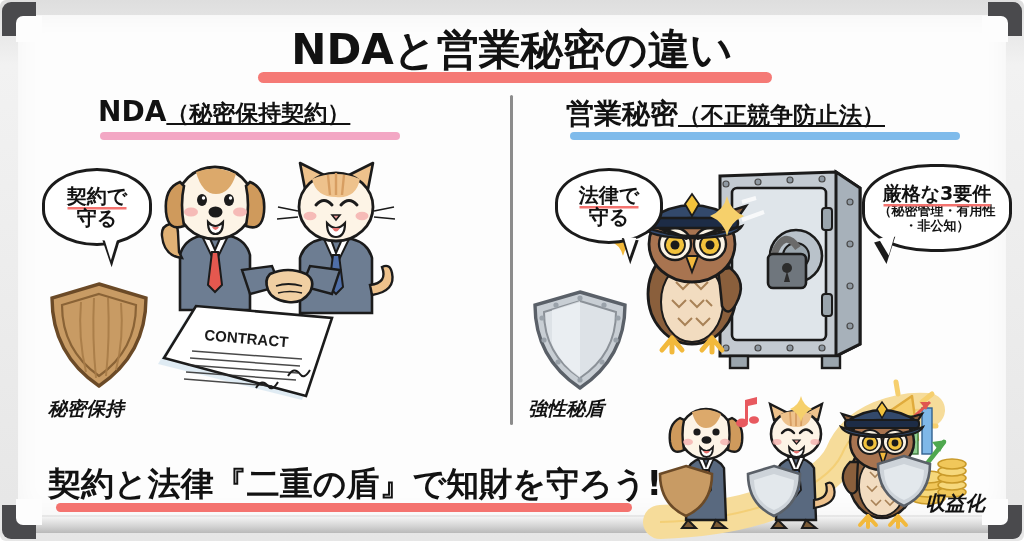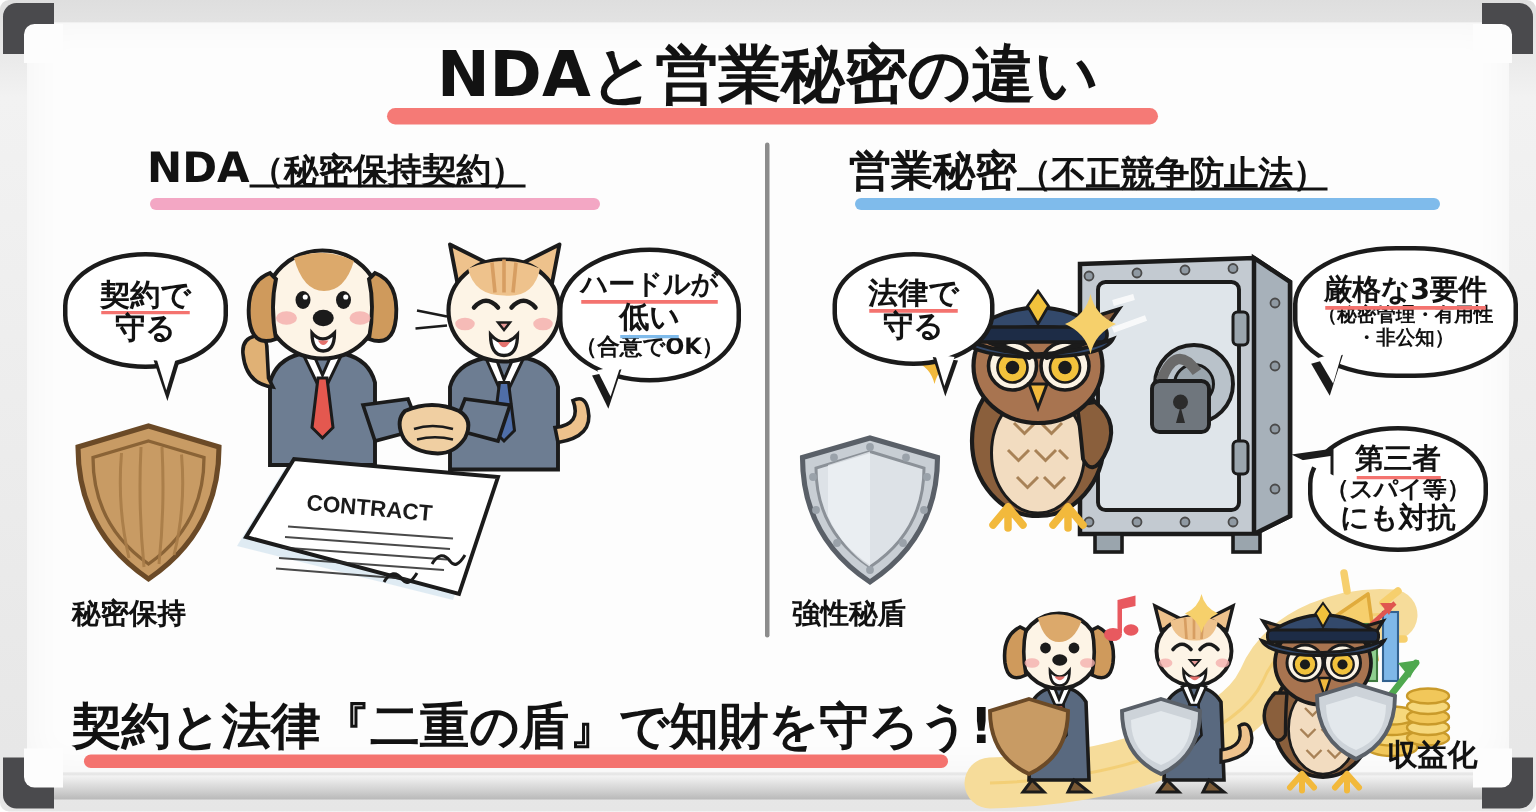"ハードルが" div.bubble { html: <div> <span>ハードルが</span> <span>低い</span> <span>（合意でOK）</span> <span></span> <span></span> </div> -> none }
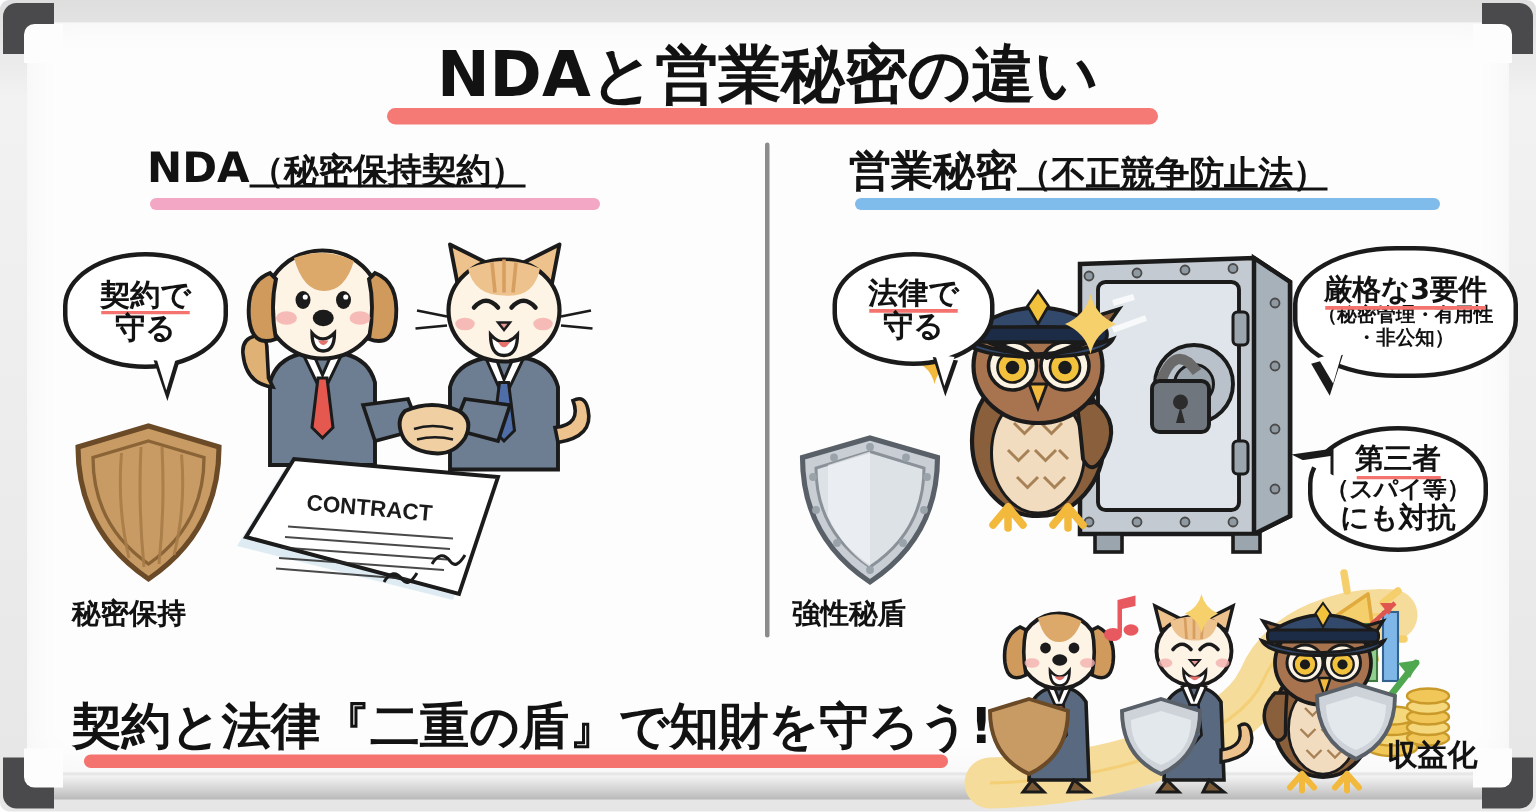"第三者" div.bubble { html: <div> <span>第三者</span> <span>（スパイ等）</span> <span>にも対抗</span> <span></span> <span></span> </div> -> none }
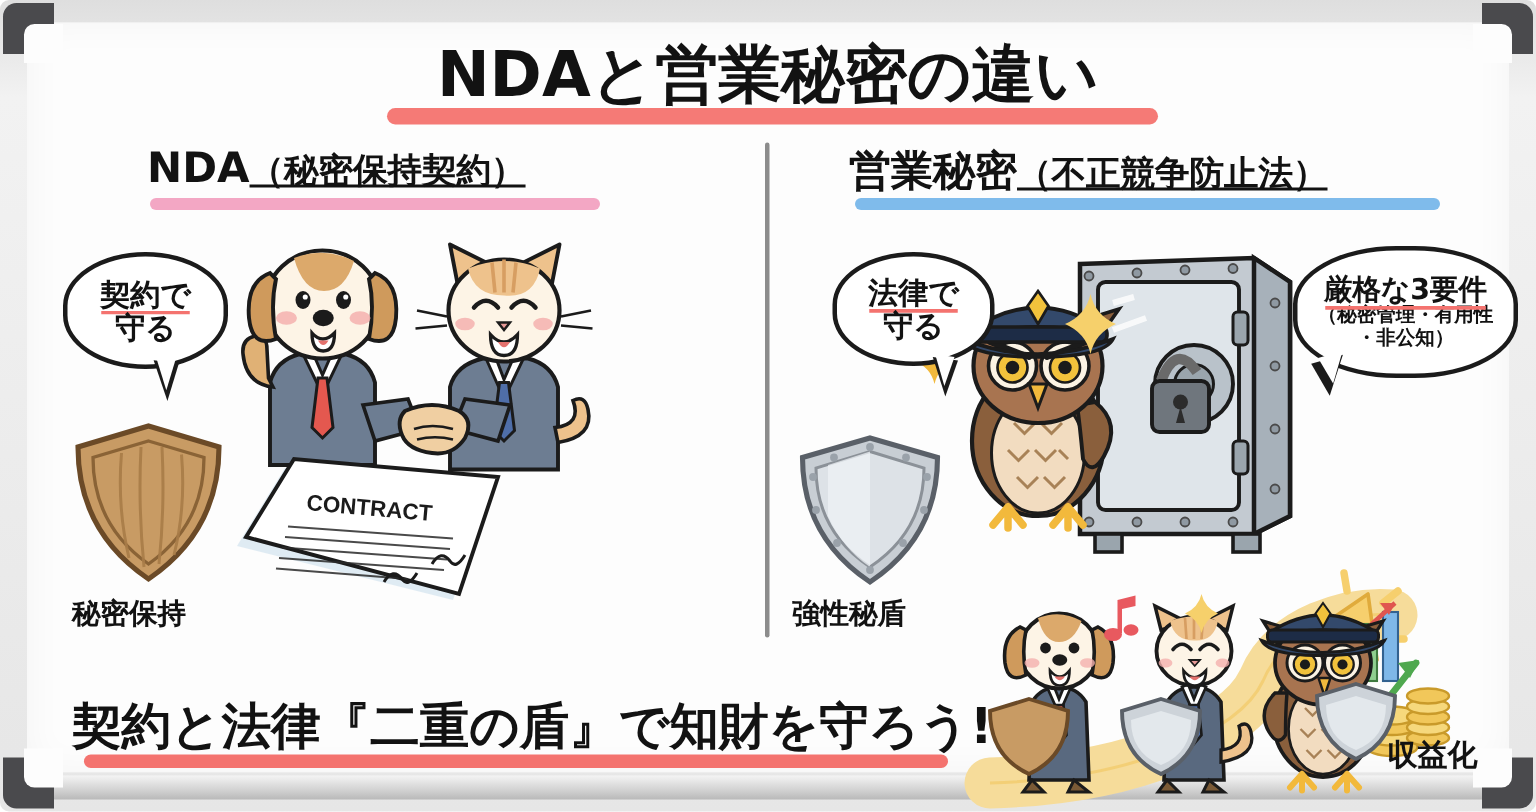"秘密保持" .shield-label { font-style: none -> italic }
